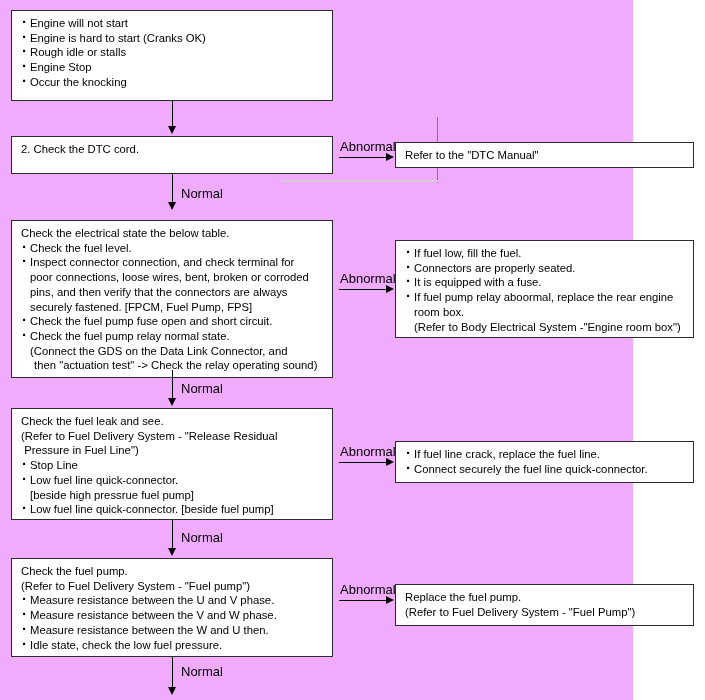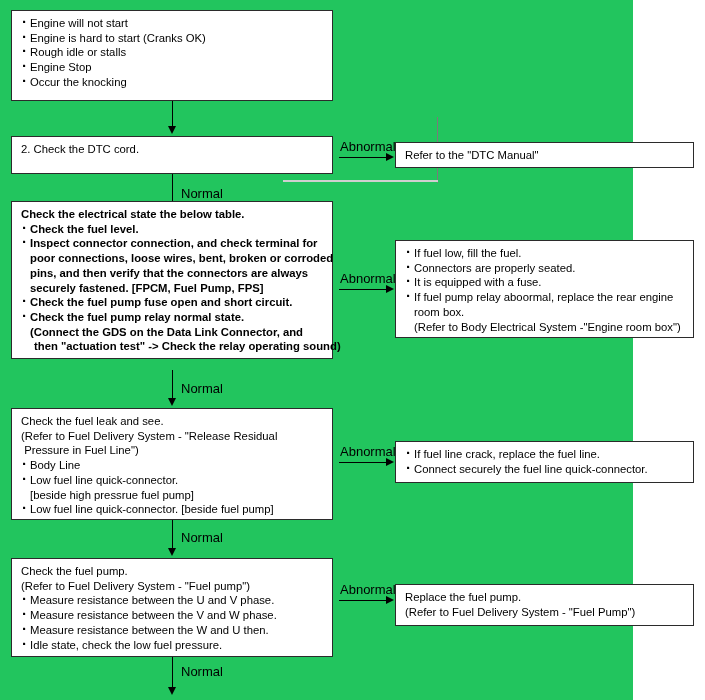"Engine will not start" #canvas { background: #22c55e -> #f0abfc }
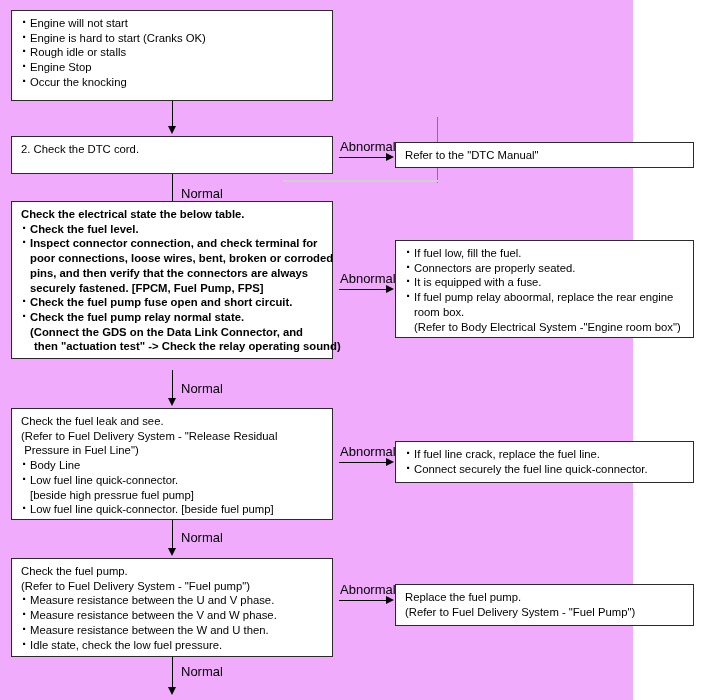"Check the electrical state the" div.box { font-weight: bold -> none; top: 201px -> 220px }
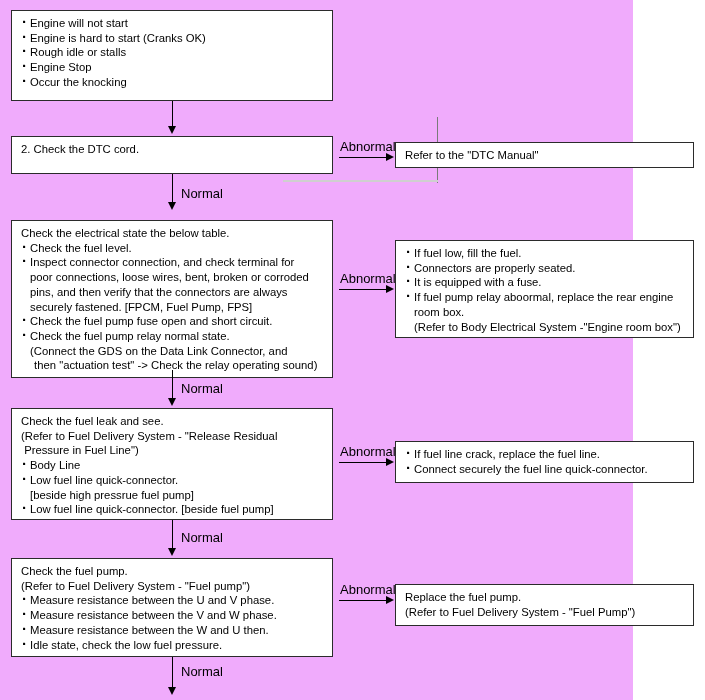"Body Line" span.bullet { text: Body -> Stop }
